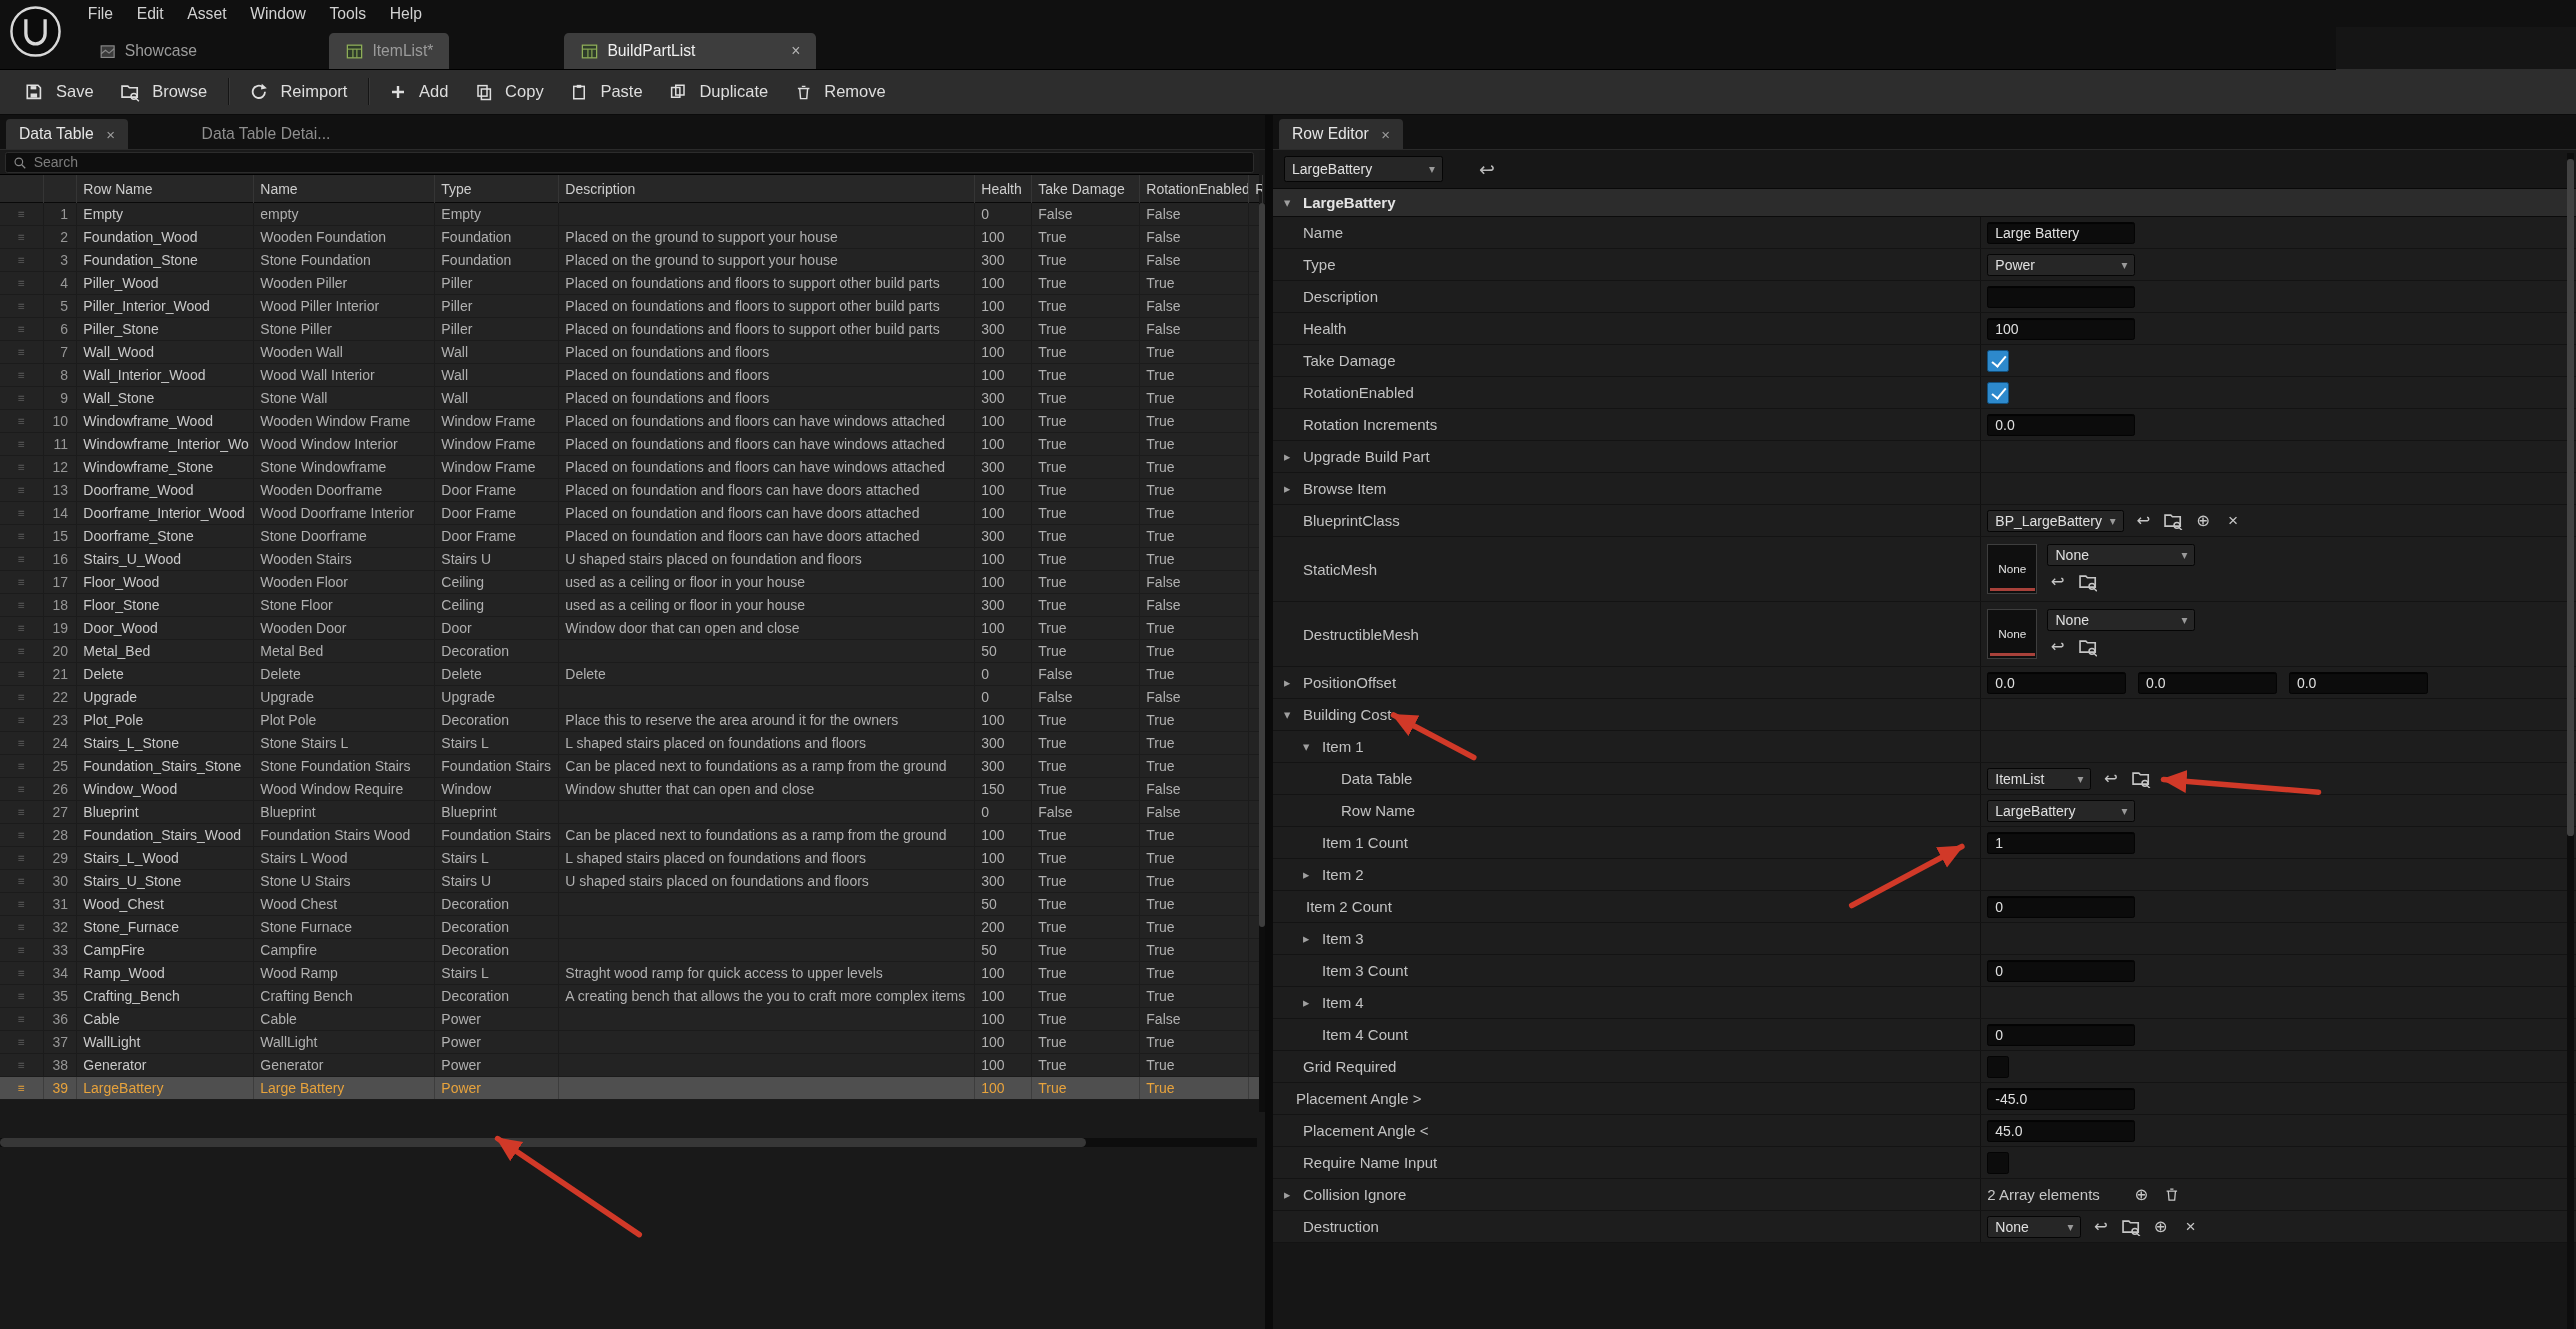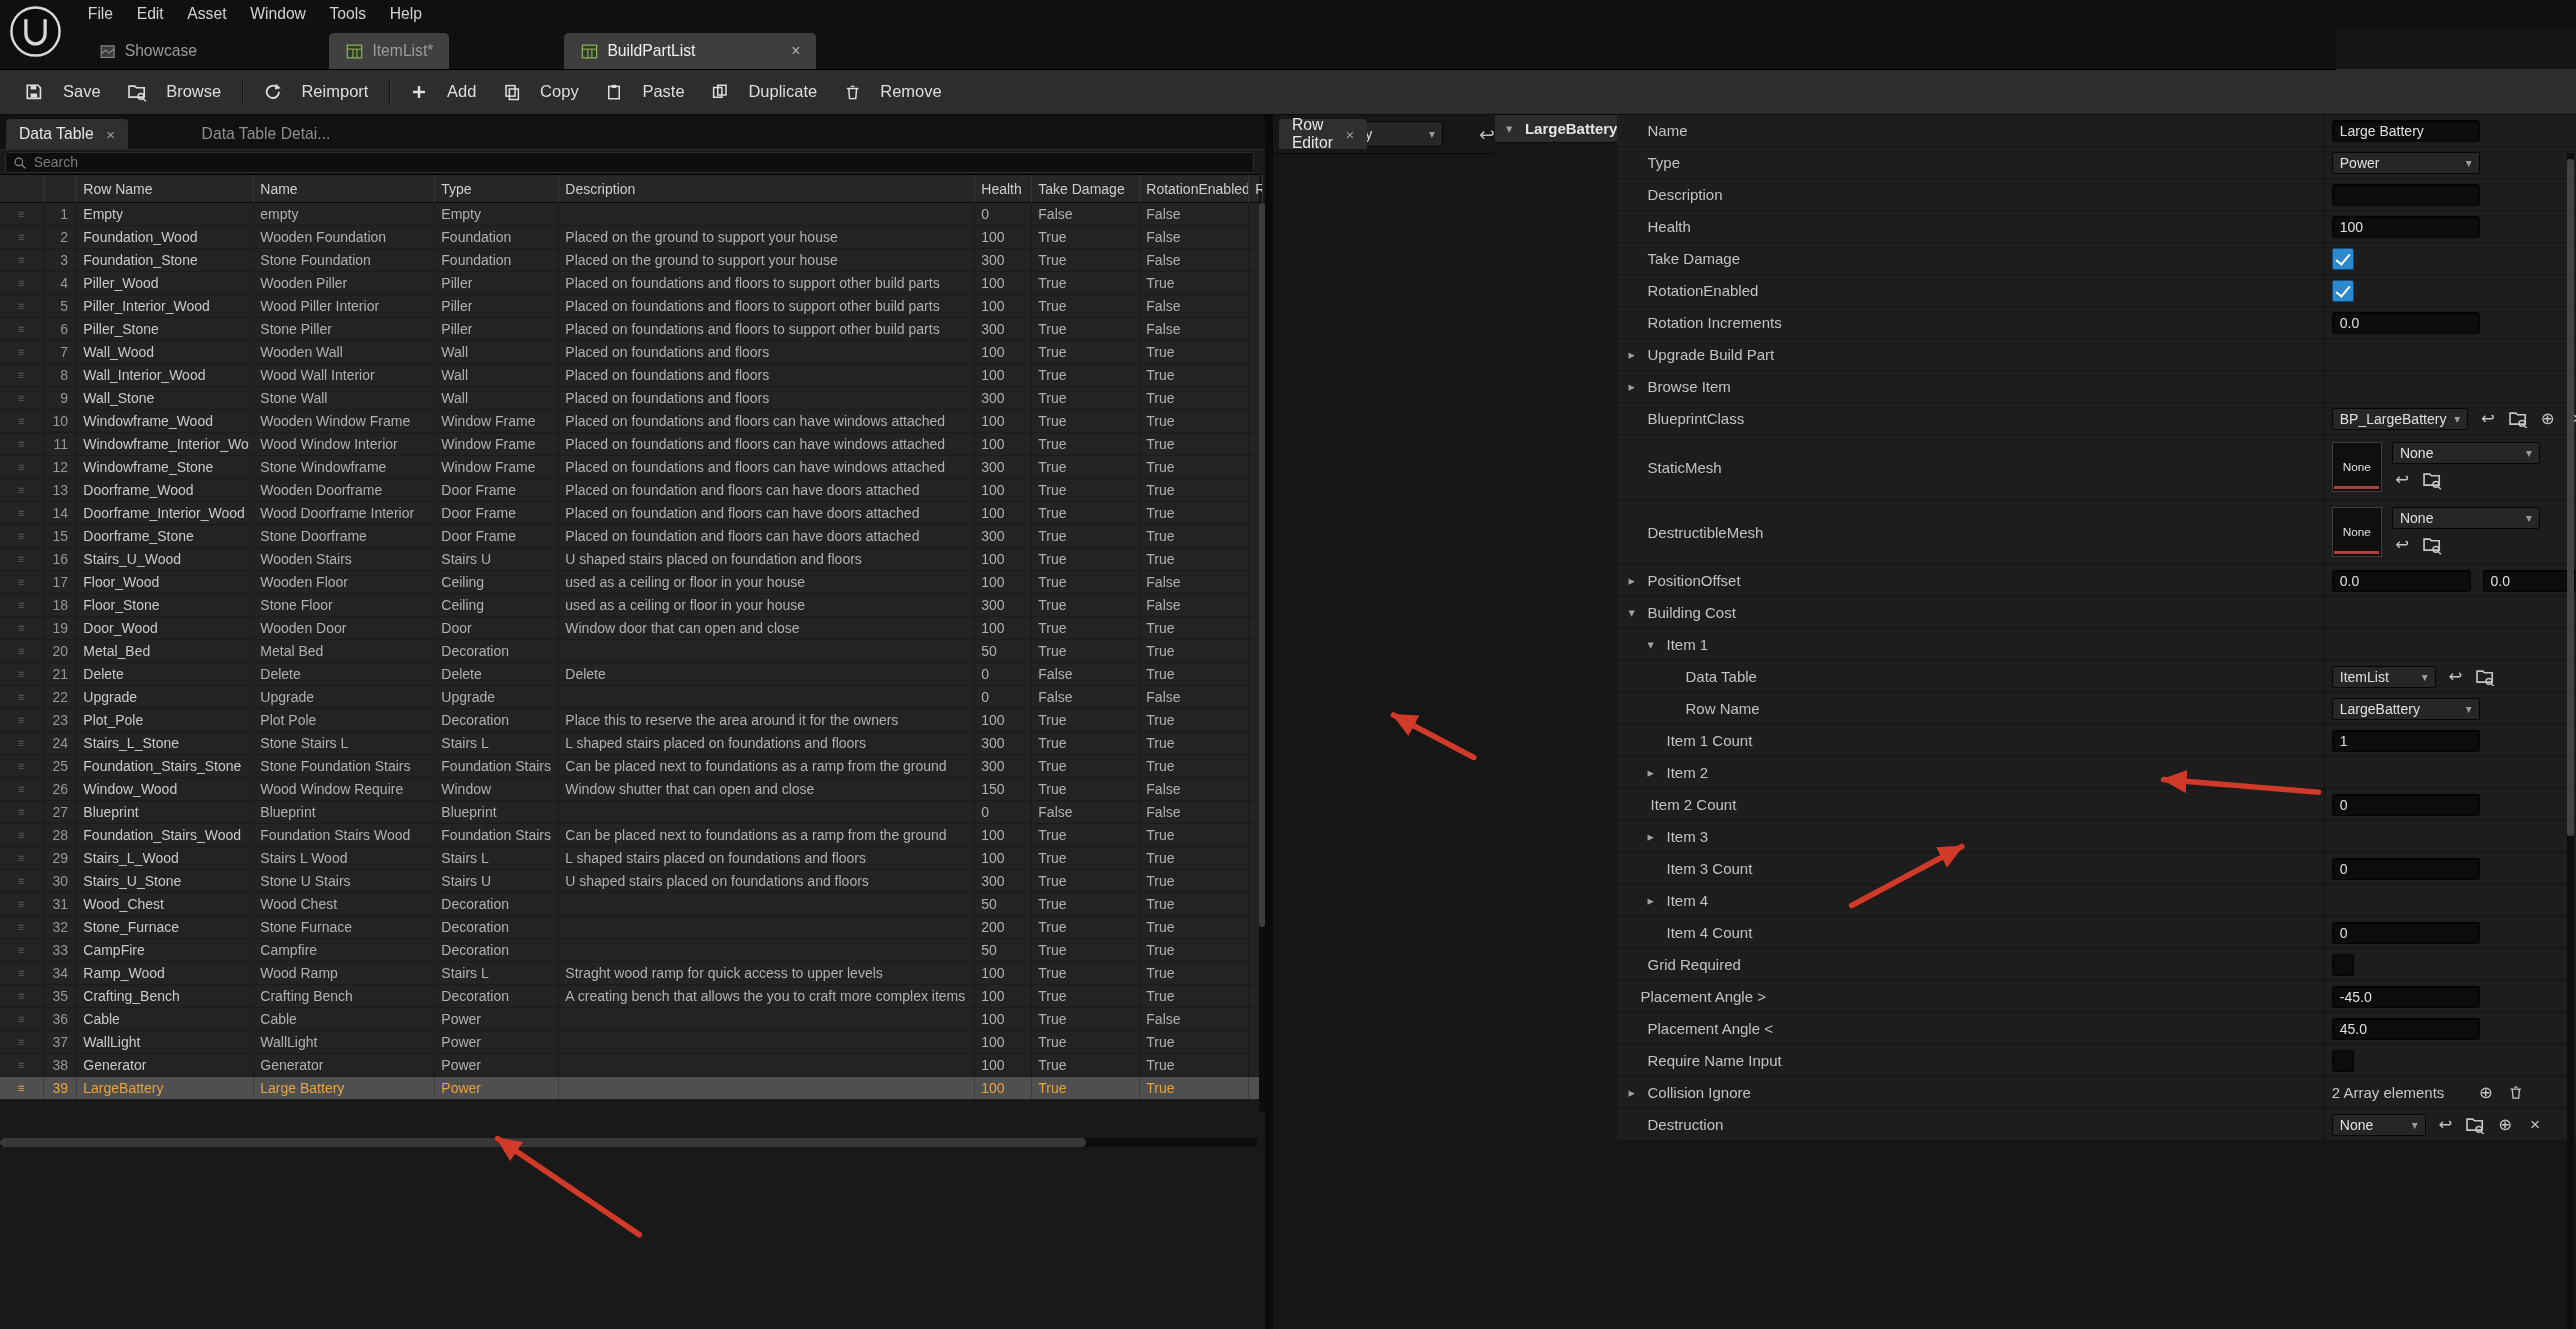"Save" .tbtn { gap: 19px -> 12px }
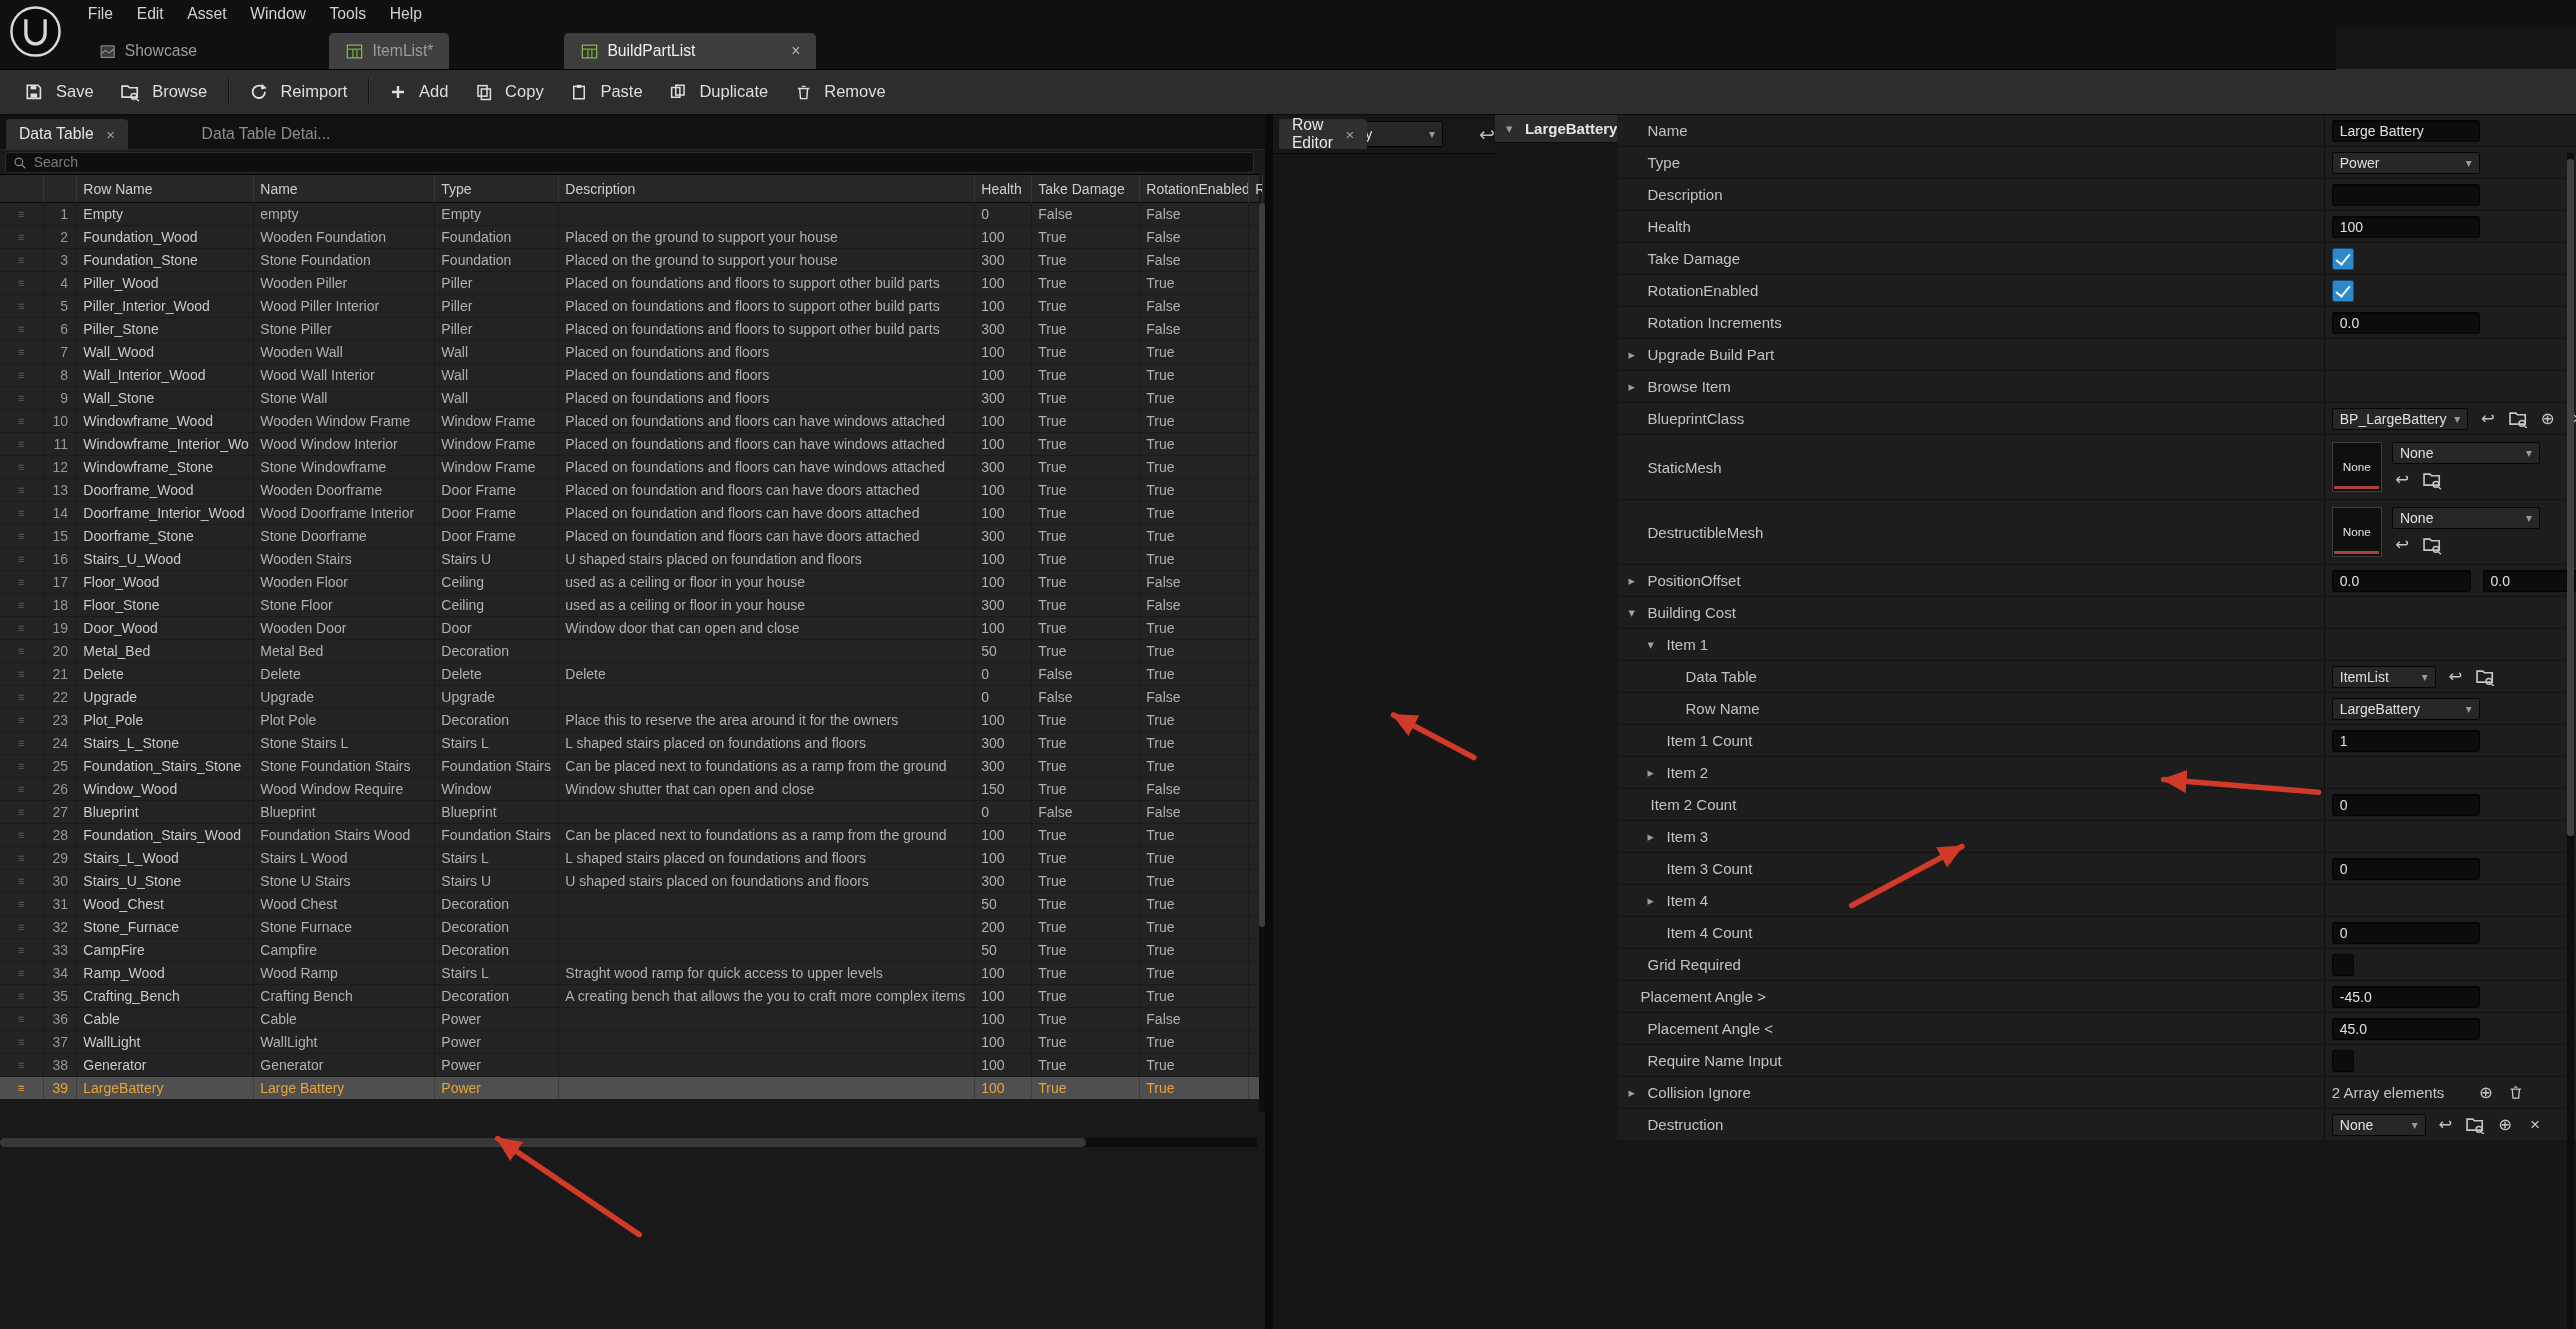"Row Editor" .rightpanel { flex-direction: row -> column }
